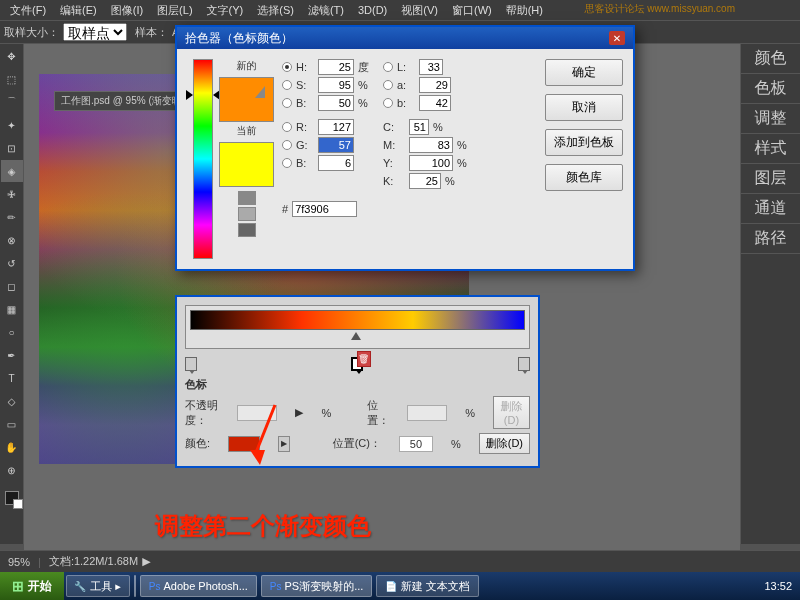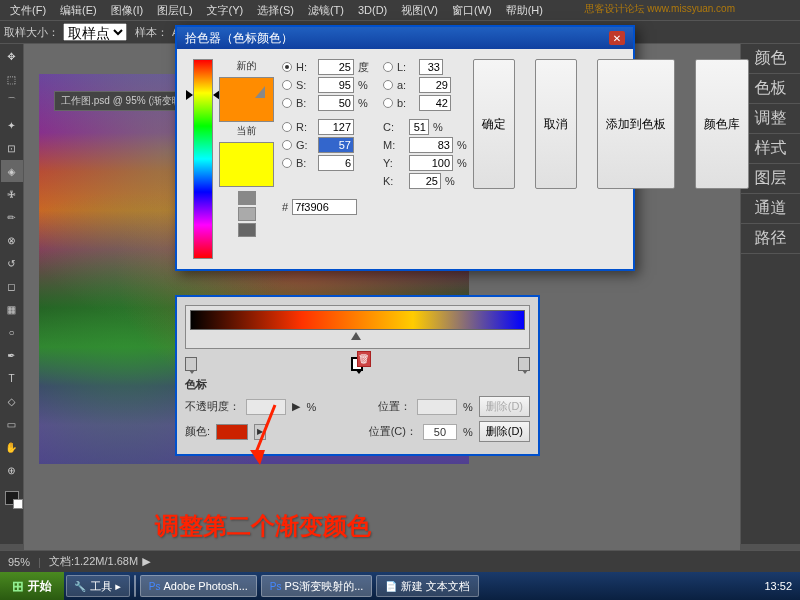"确定" .dialog-buttons { flex-direction: row -> column; gap: 20px -> 8px }
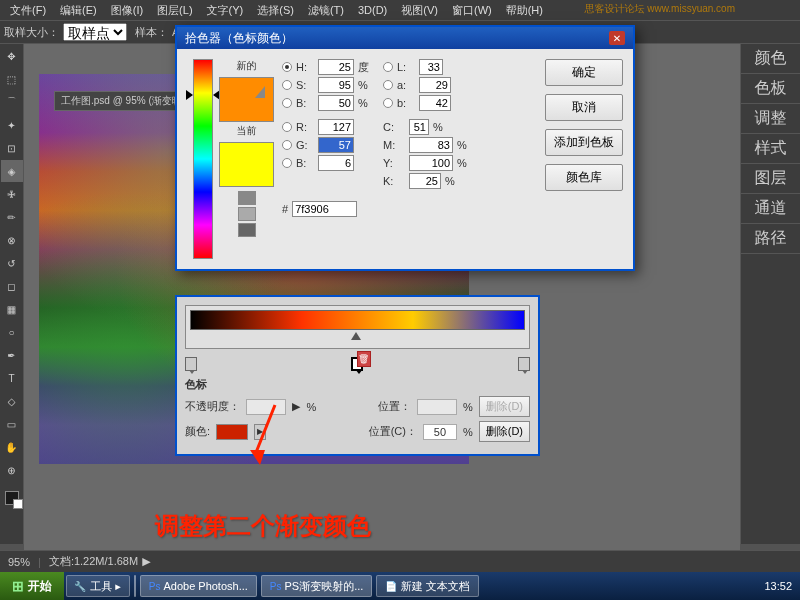"不透明度：" .cs-row { gap: 6px -> 18px }
